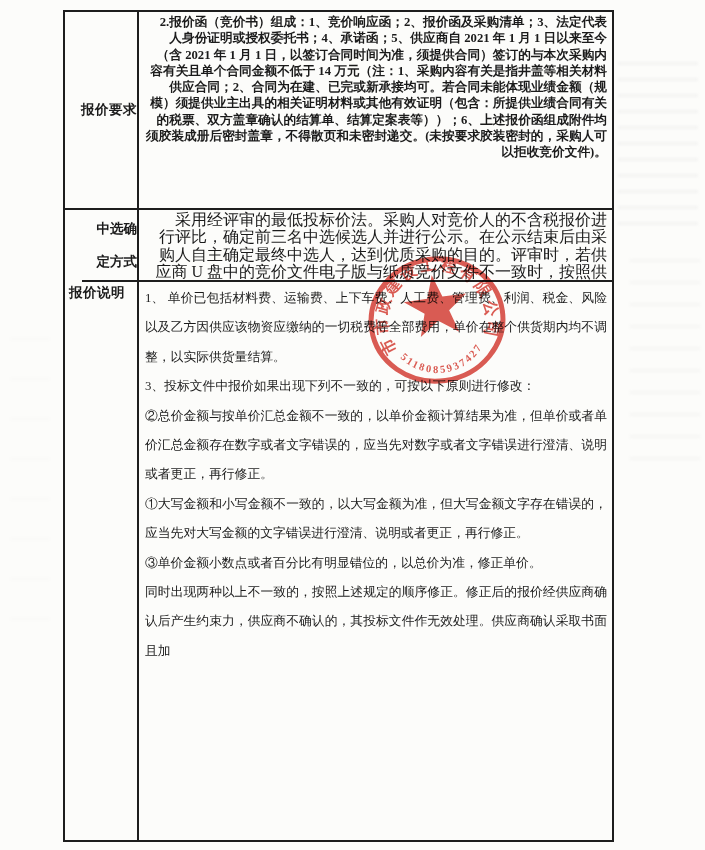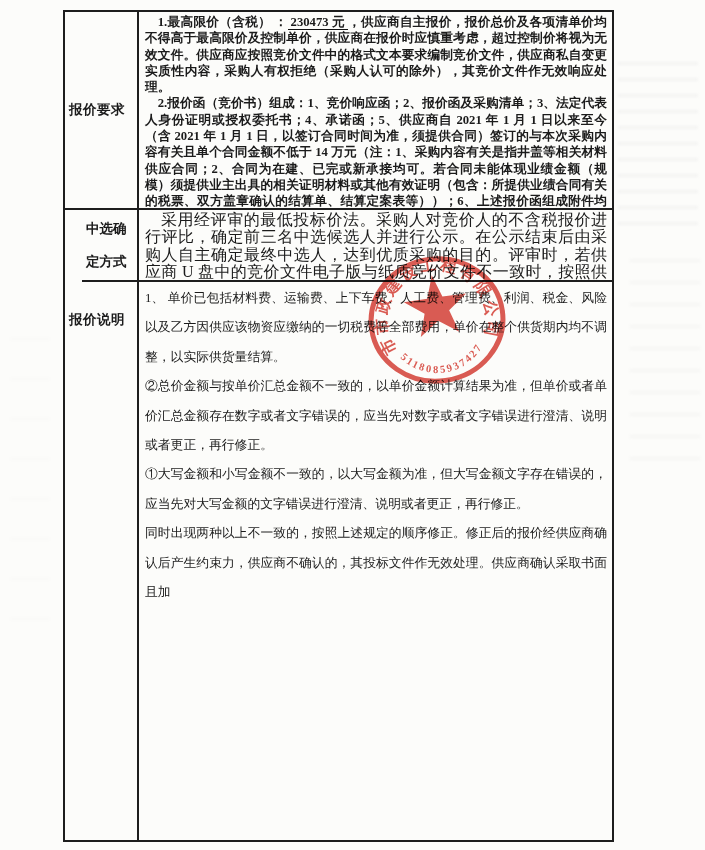"1.最高限价（含税） ： 230473 元" p { html: <p><span>1.最高限价（含税） ：</span><span>230473 元</span><span>，供应商自主报价，报价总价及各项清单价均不得高于最高限价及控制单价，供应商在报价时应慎重考虑，超过控制价将视为无效文件。供应商应按照竞价文件中的格式文本要求编制竞价文件，供应商私自变更实质性内容，采购人有权拒绝（采购人认可的除外），其竞价文件作无效响应处理。</span></p> -> none }
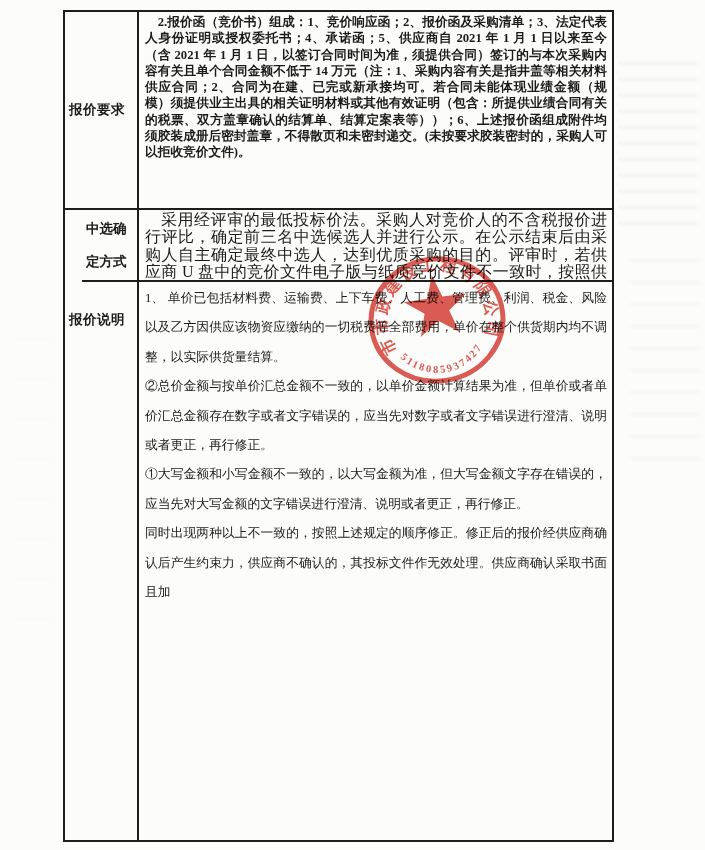"报价要求" .r1 .hcell,.r1 .ccell,.r2 .hcell,.r2 .ccell { text-align: none -> right }
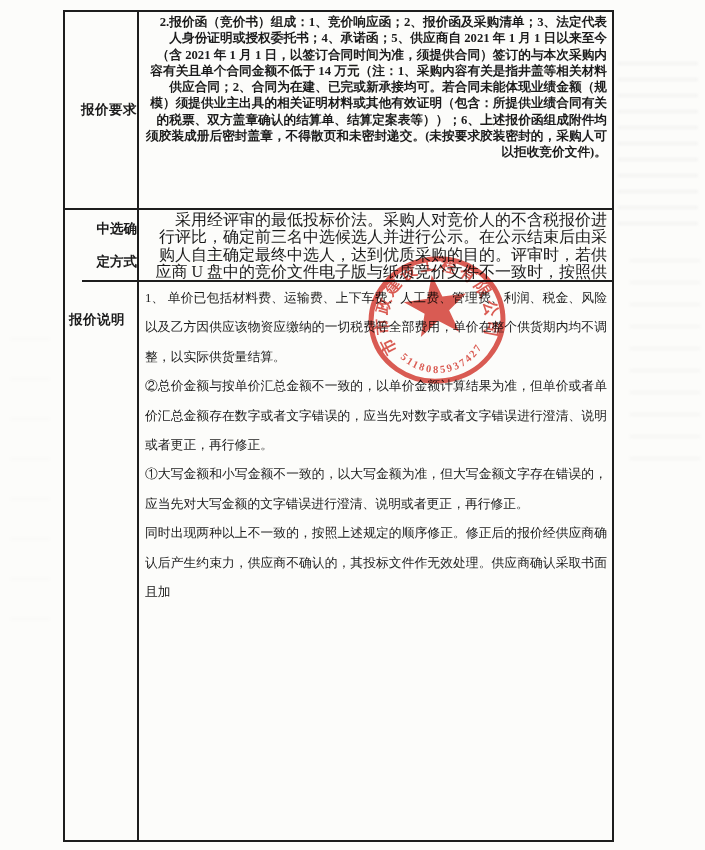"报价说明" .hcell.h3 { padding-top: 27px -> 0 }
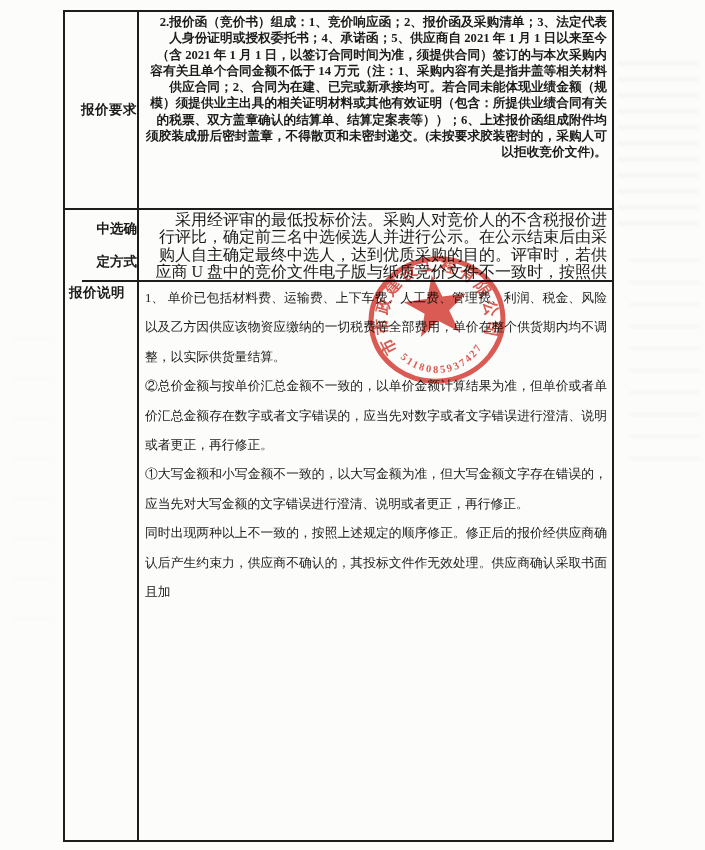"3、投标文件中报价如果出现下列不一致的，可按以下原则进行修改：" p { html: none -> <p>3、投标文件中报价如果出现下列不一致的，可按以下原则进行修改：</p> }
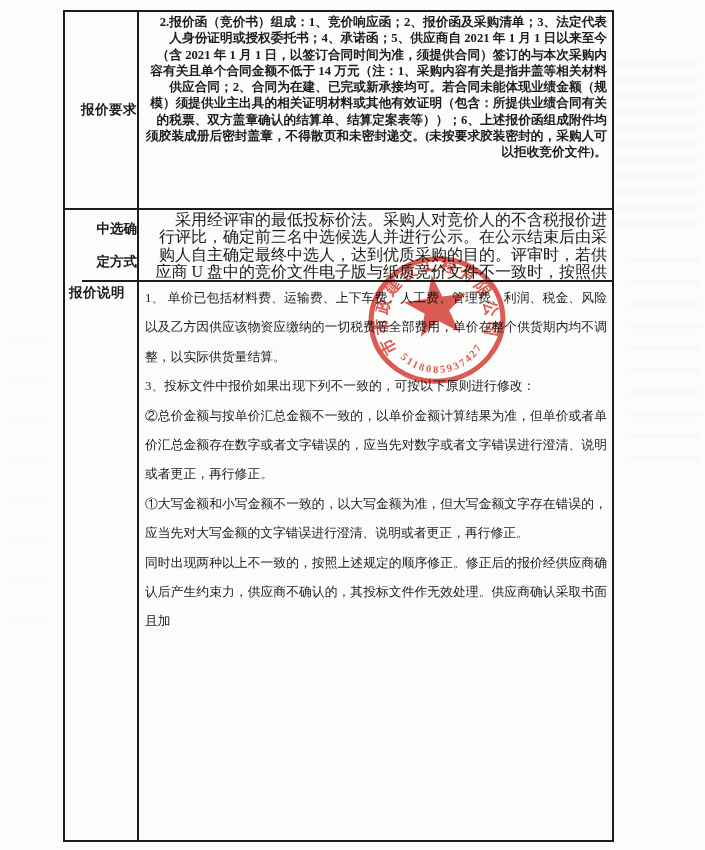"③单价金额小数点或者百分比有明显错位的，以总价为准，修正单价。" p { html: none -> <p>③单价金额小数点或者百分比有明显错位的，以总价为准，修正单价。</p> }
